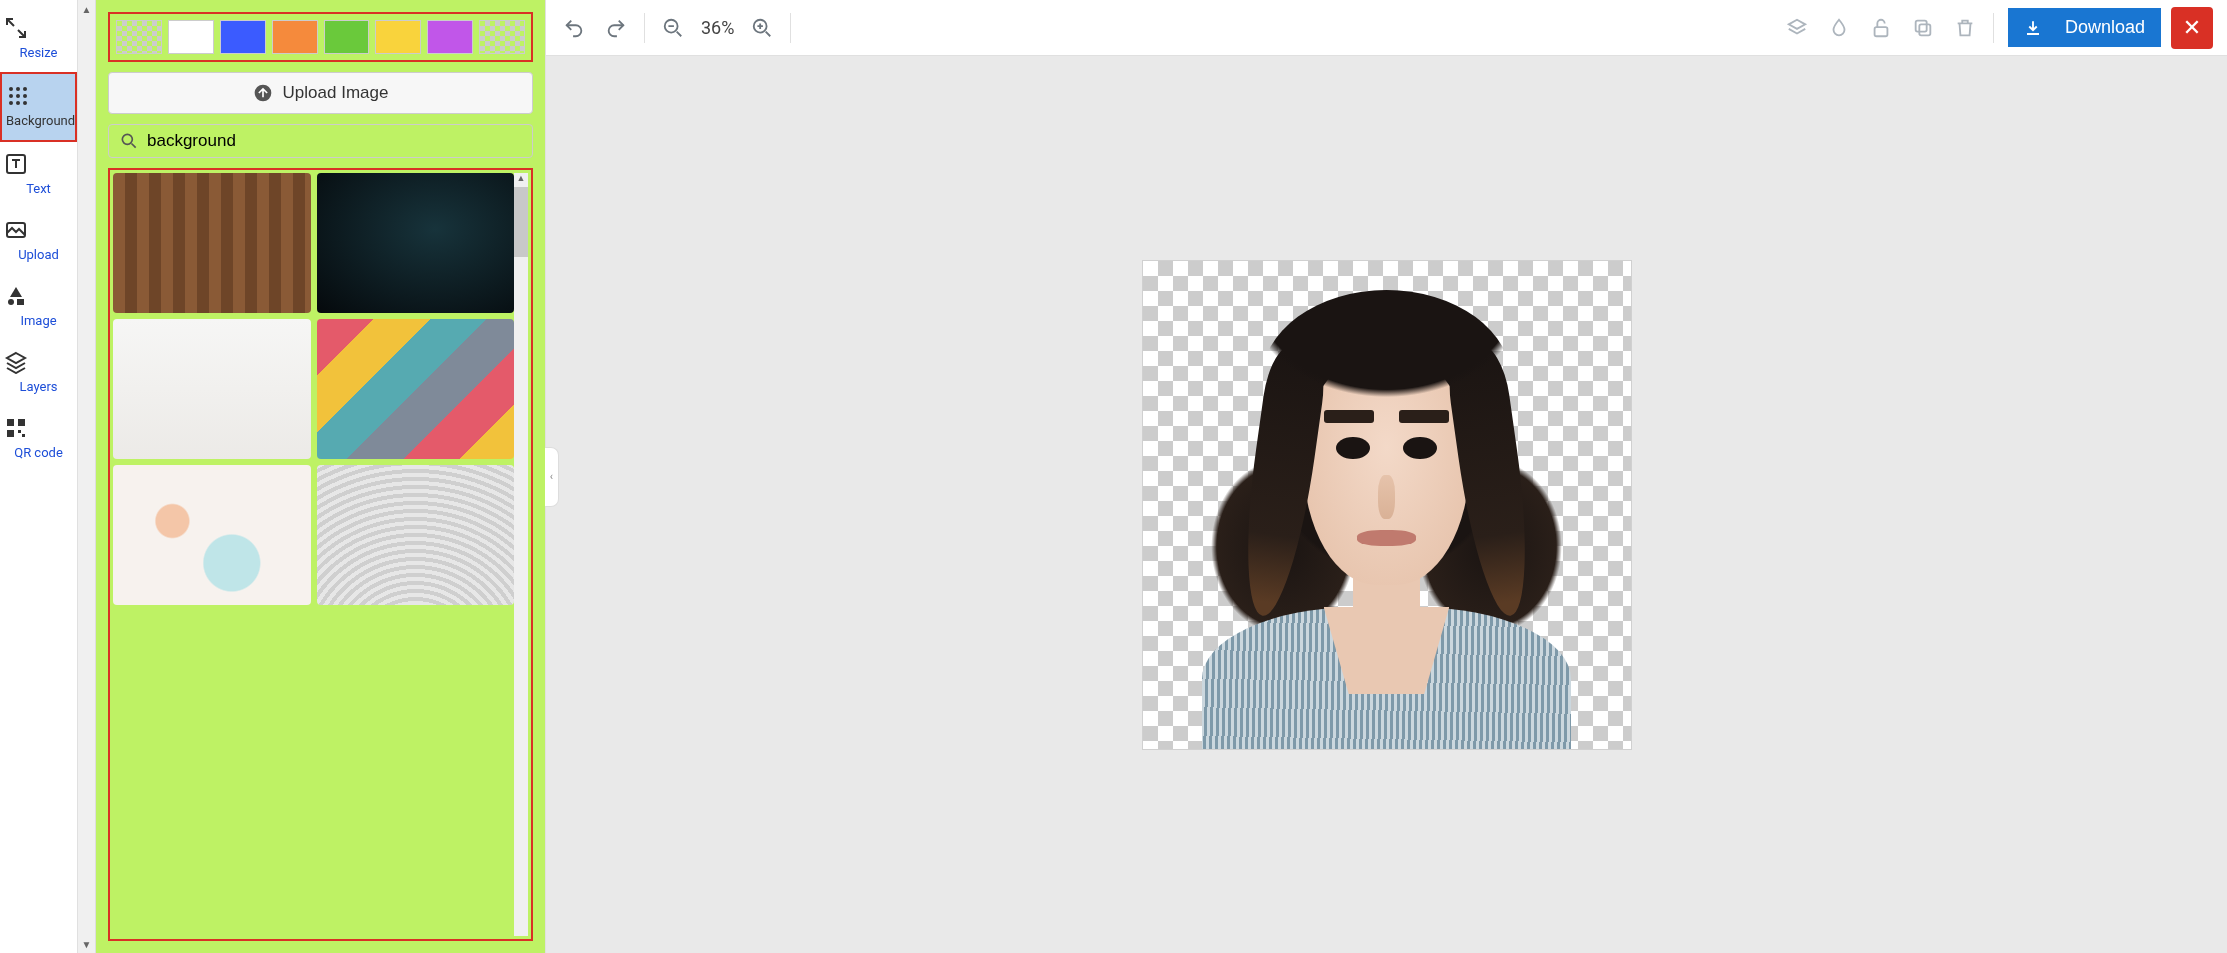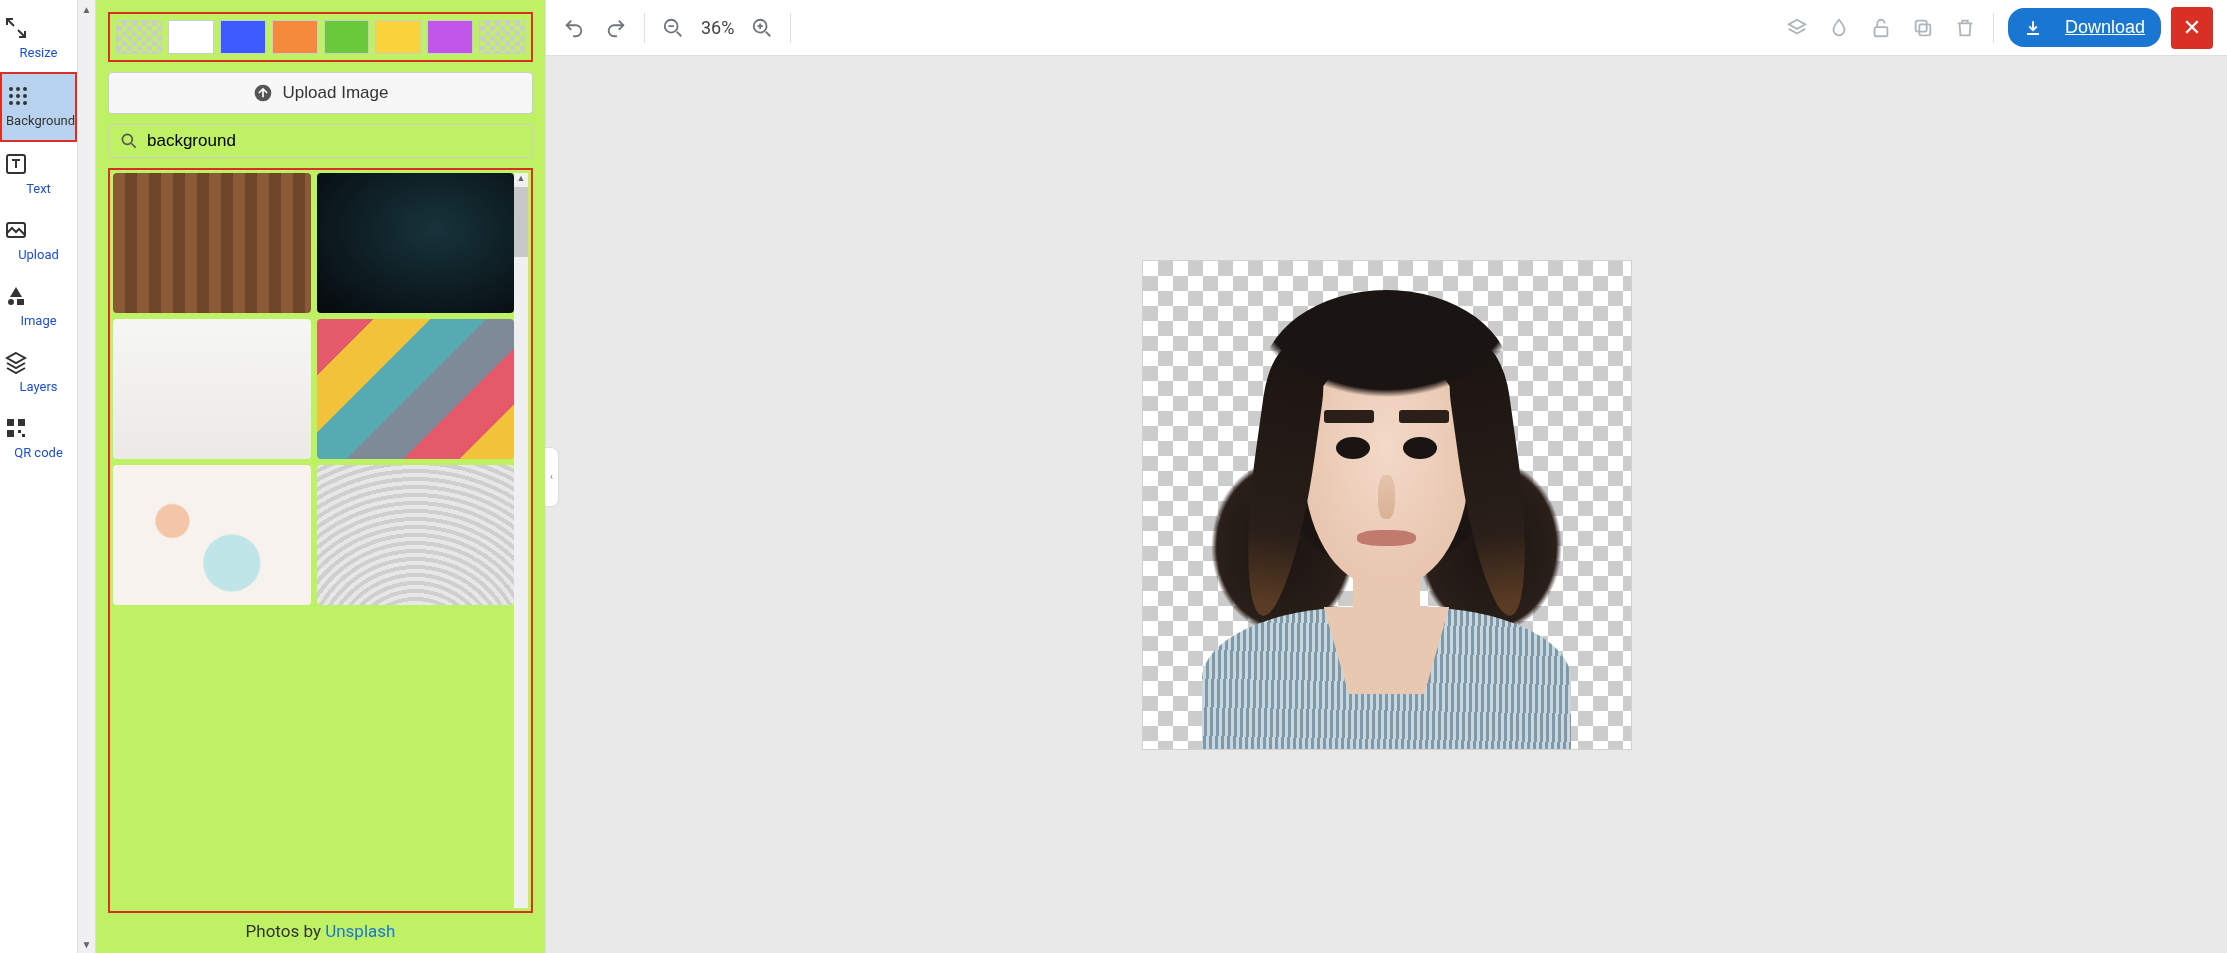"Download" .dl-btn { border-radius: 16px -> 0; text-decoration: underline -> none }
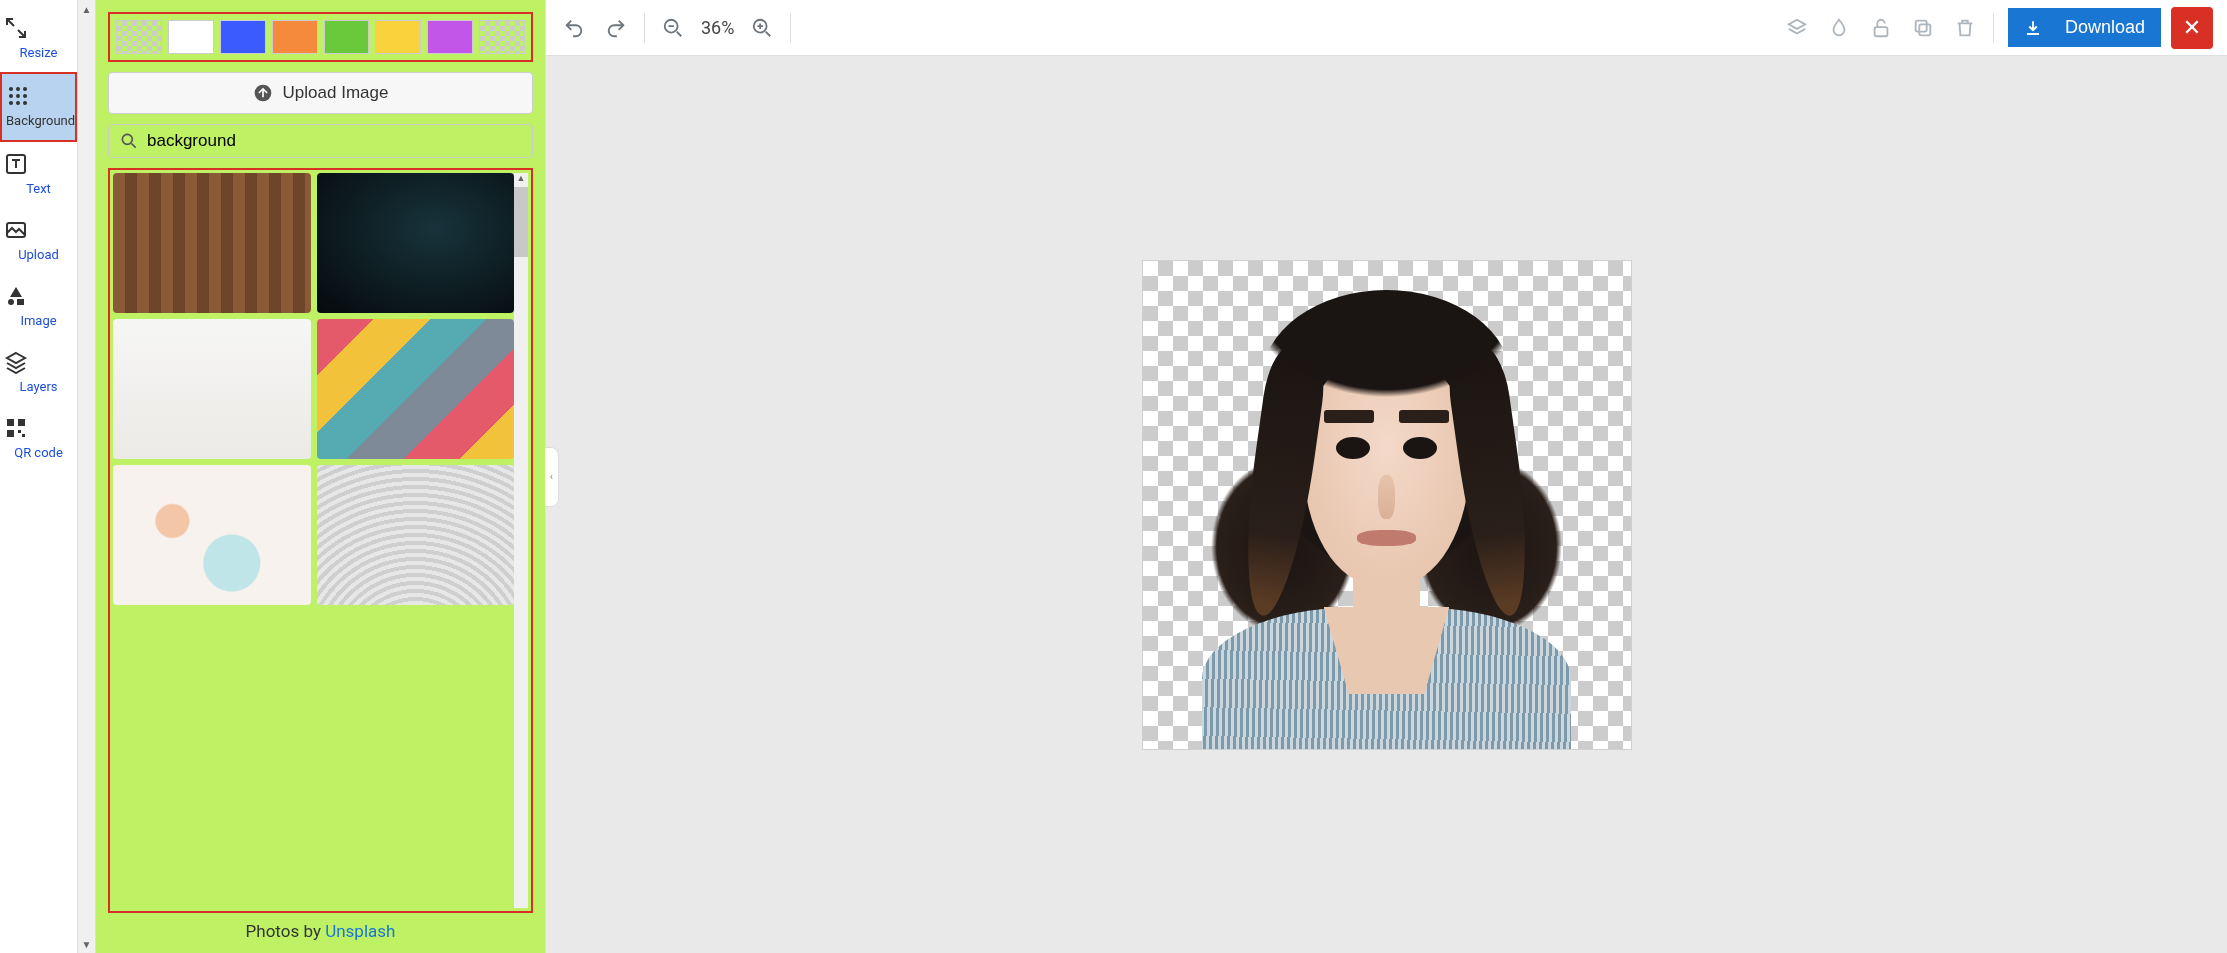"Photos by Unsplash" div.credit { html: <div> <span>Photos by </span><a>Unsplash</a> </div> -> none }
